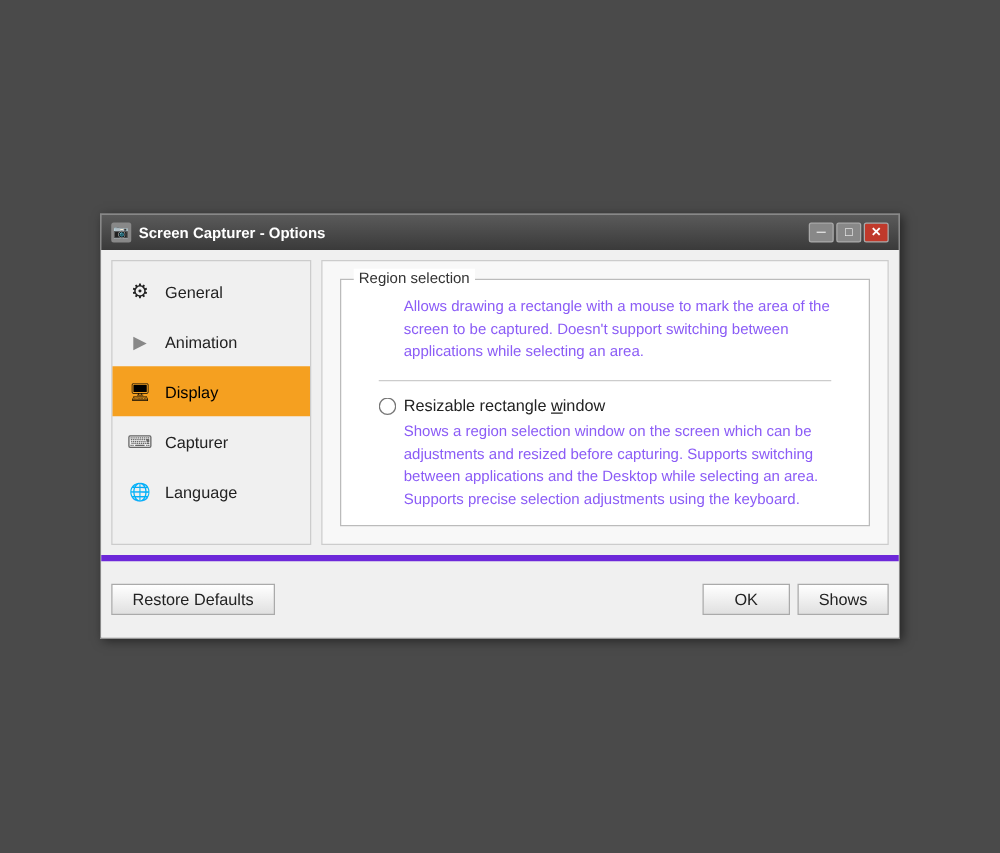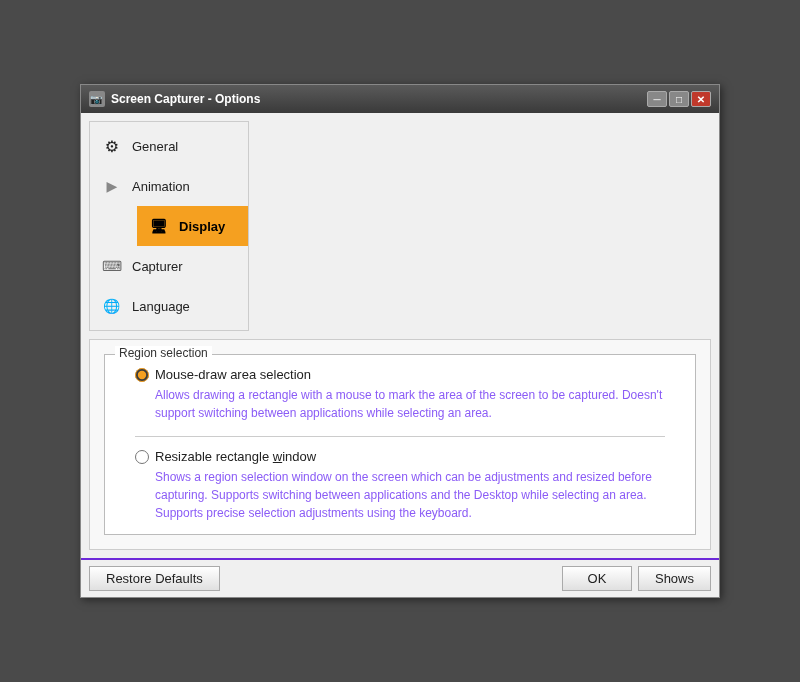"General" .window-body { flex-direction: column -> none }
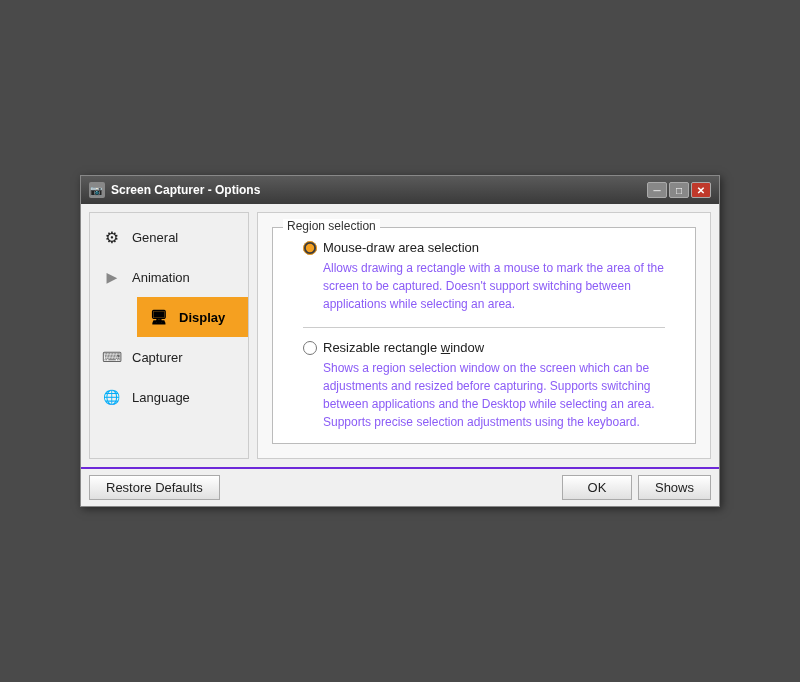"Mouse-draw area selection" div.radio-row { html: <div> <input> <label>Mouse-draw area selection</label> </div> -> none }
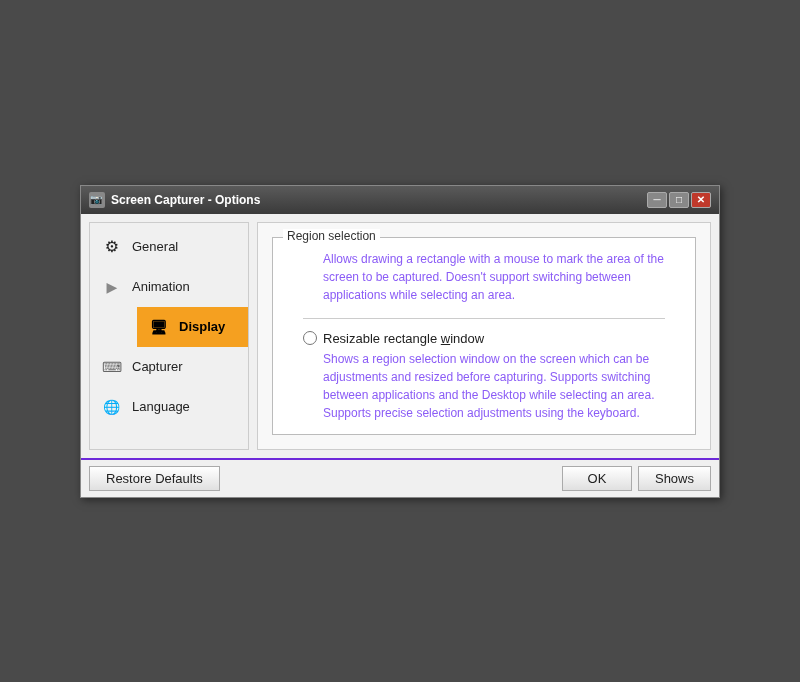"Display" .sidebar-item.active { font-weight: bold -> normal; margin-left: 47px -> none }
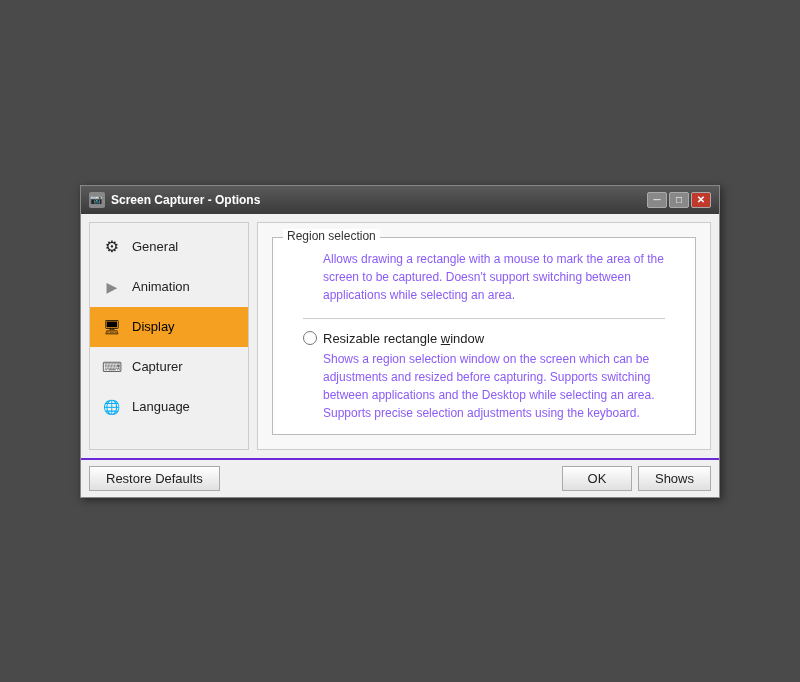"Restore Defaults" .bottom-bar { border-top: 2px solid #6d28d9 -> 5px solid #6d28d9; padding: 6px 8px -> 18px 8px }
